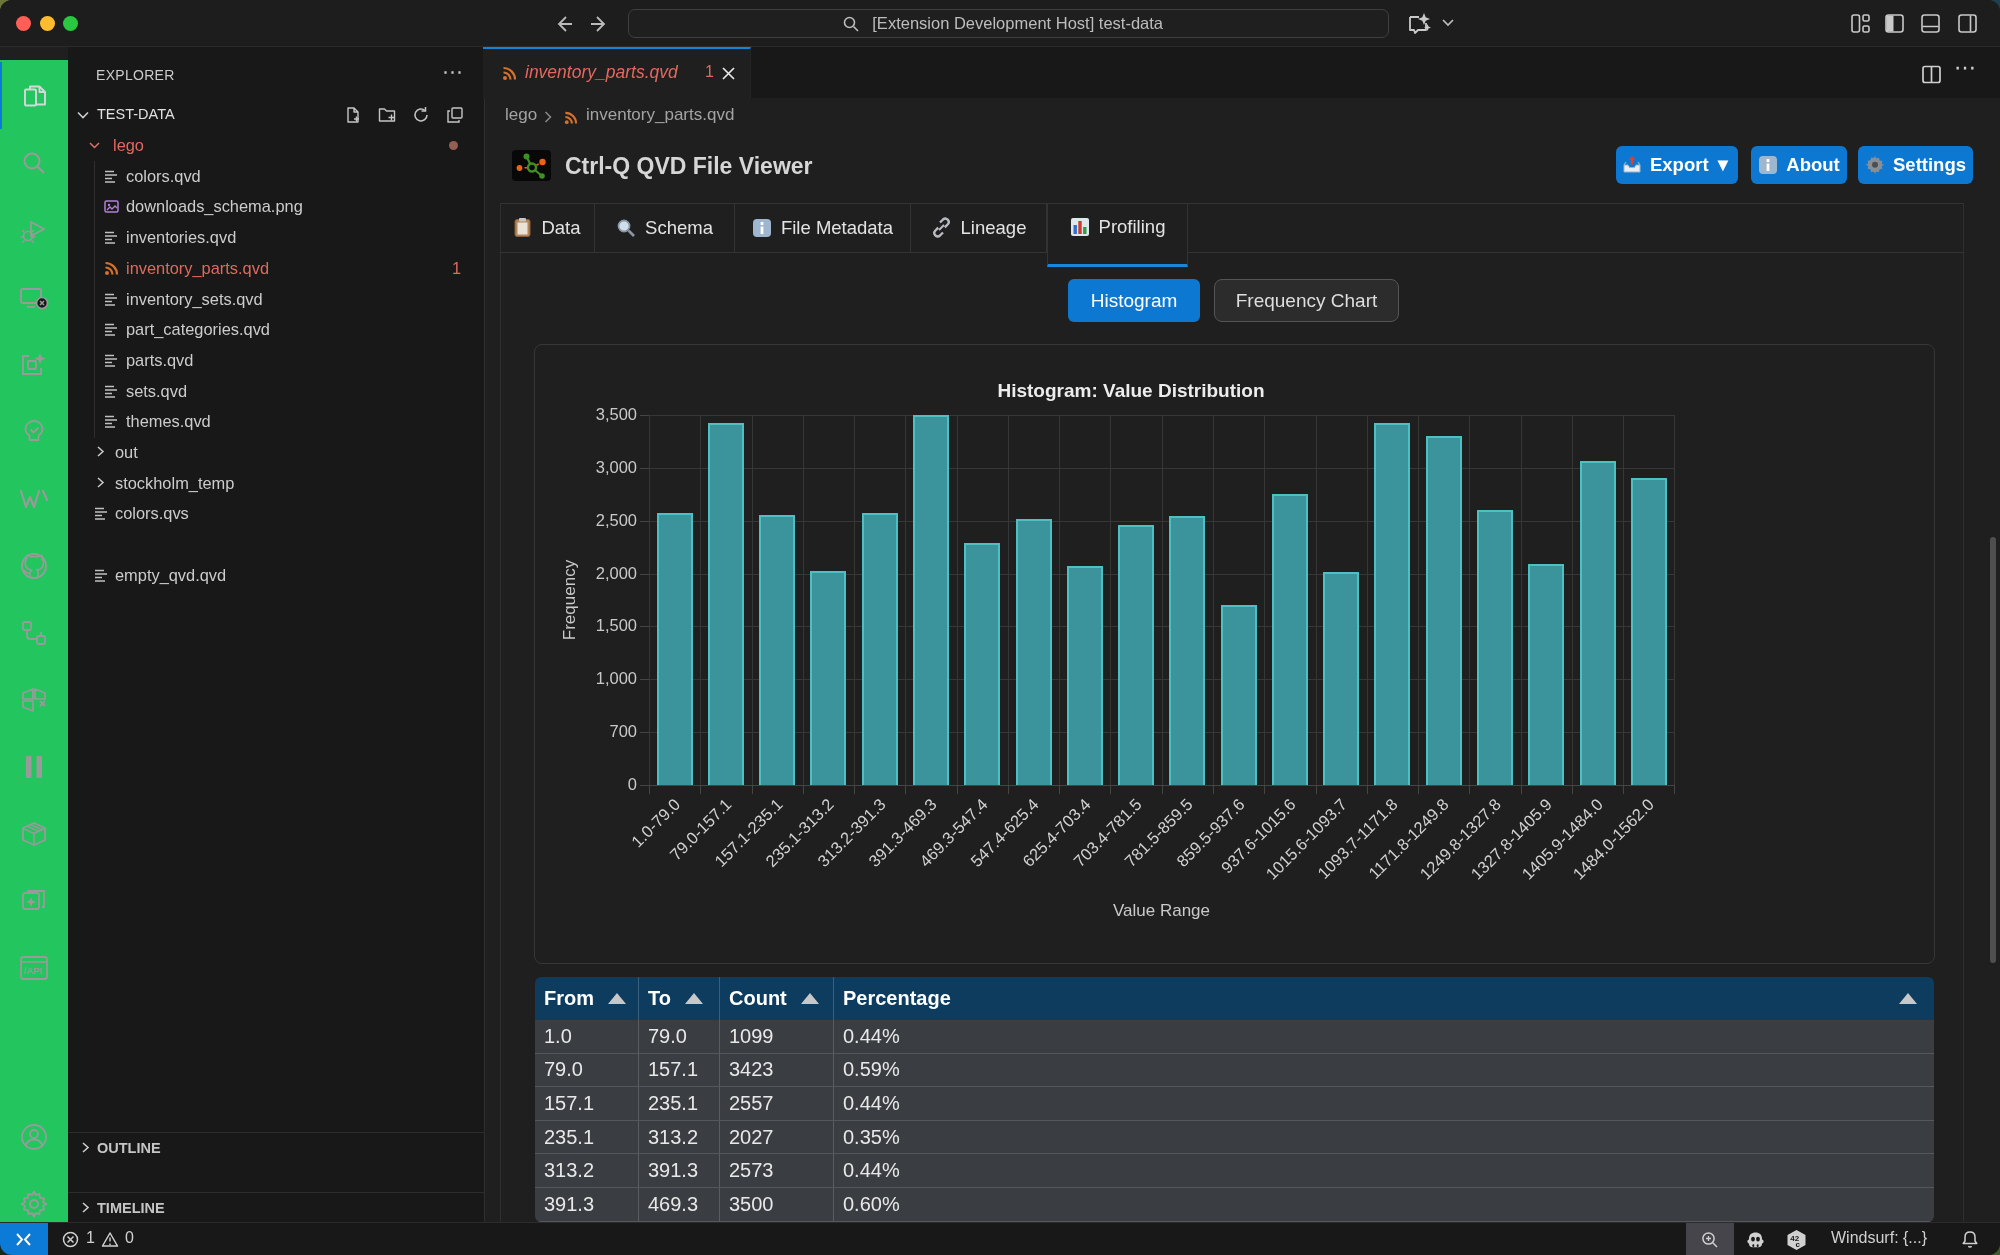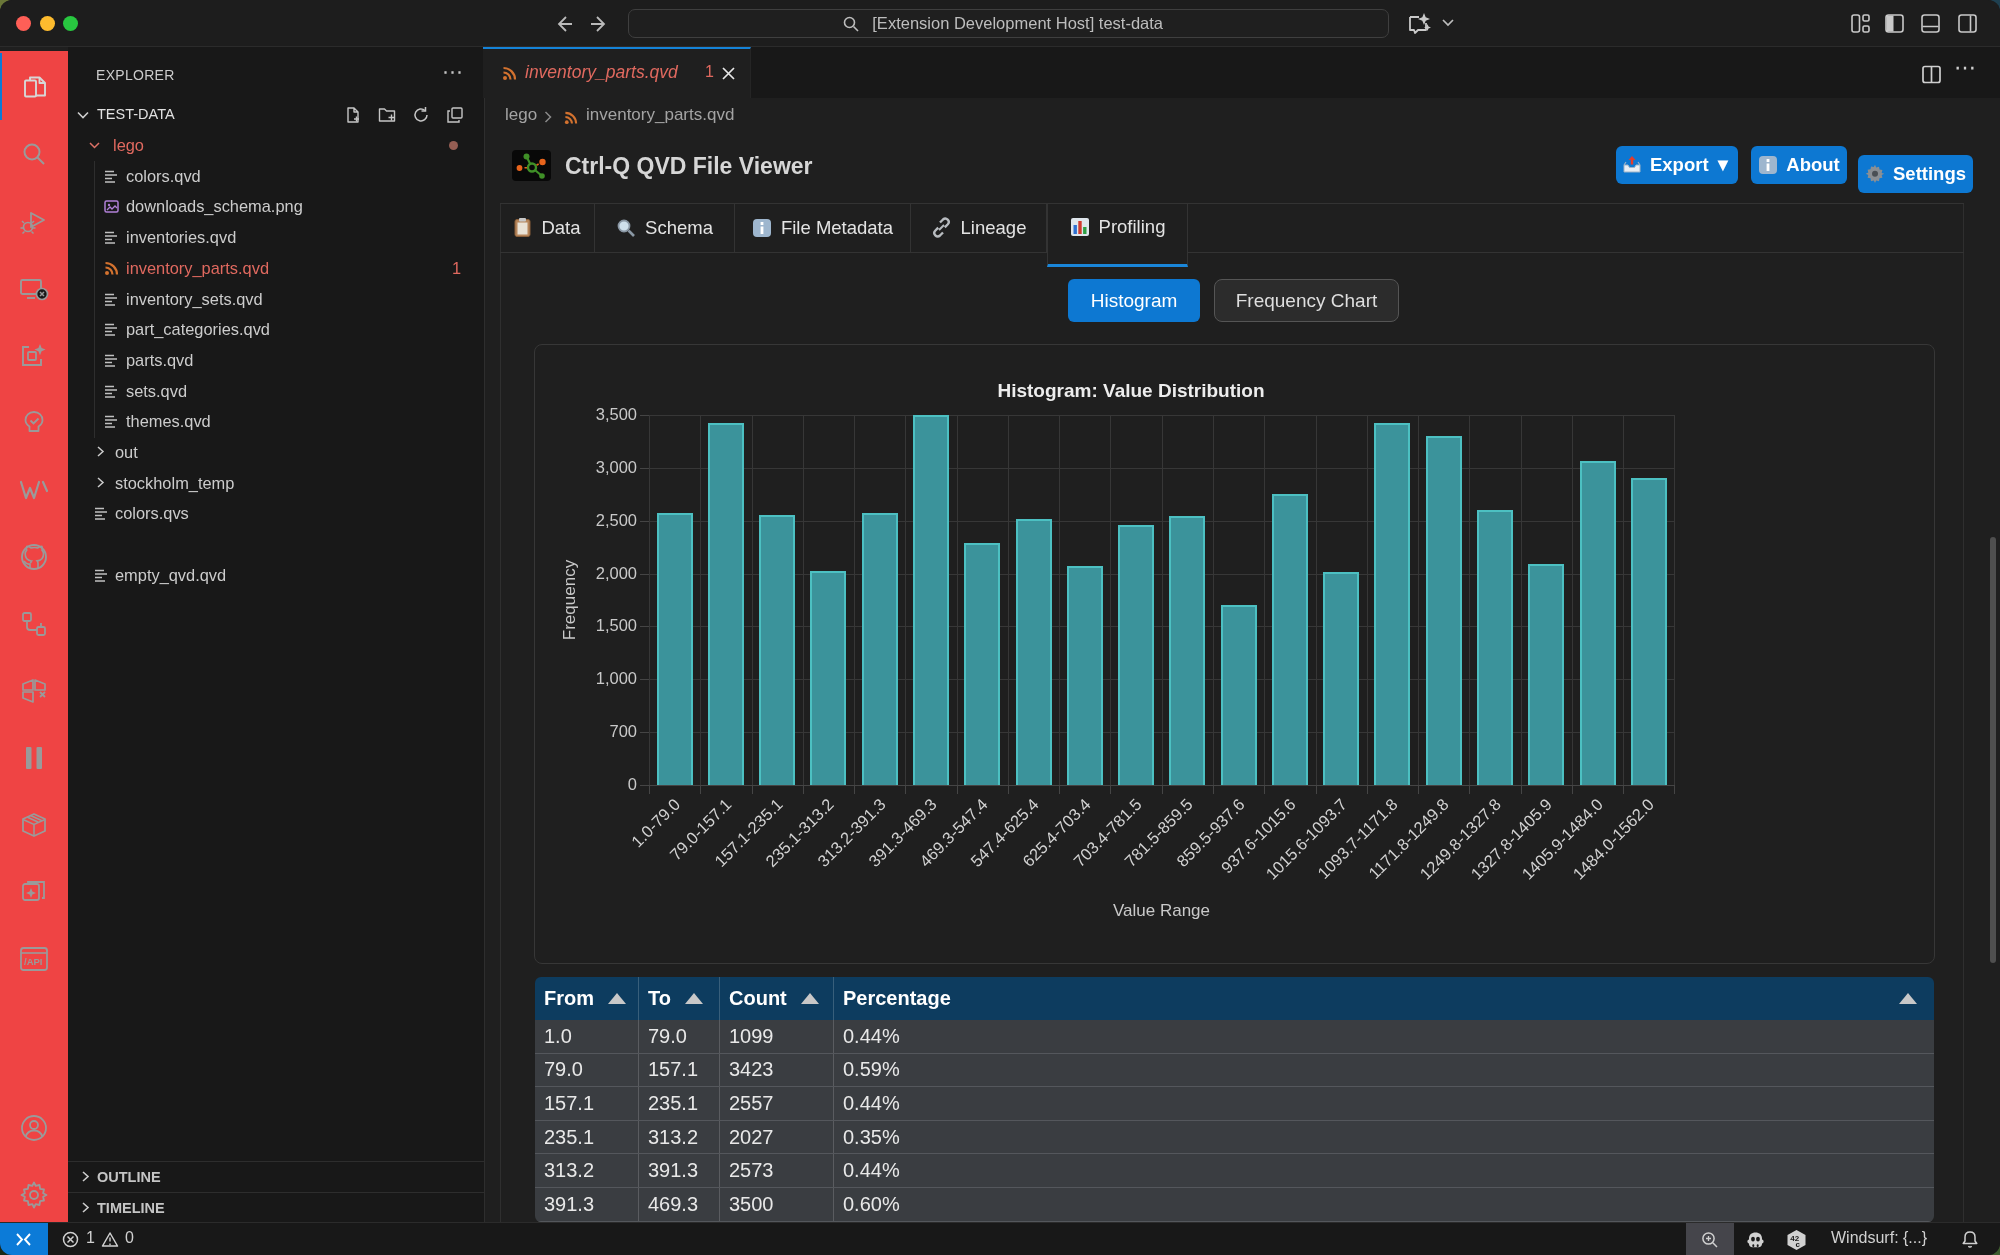"Settings" div.btn { top: 22px -> 13px }
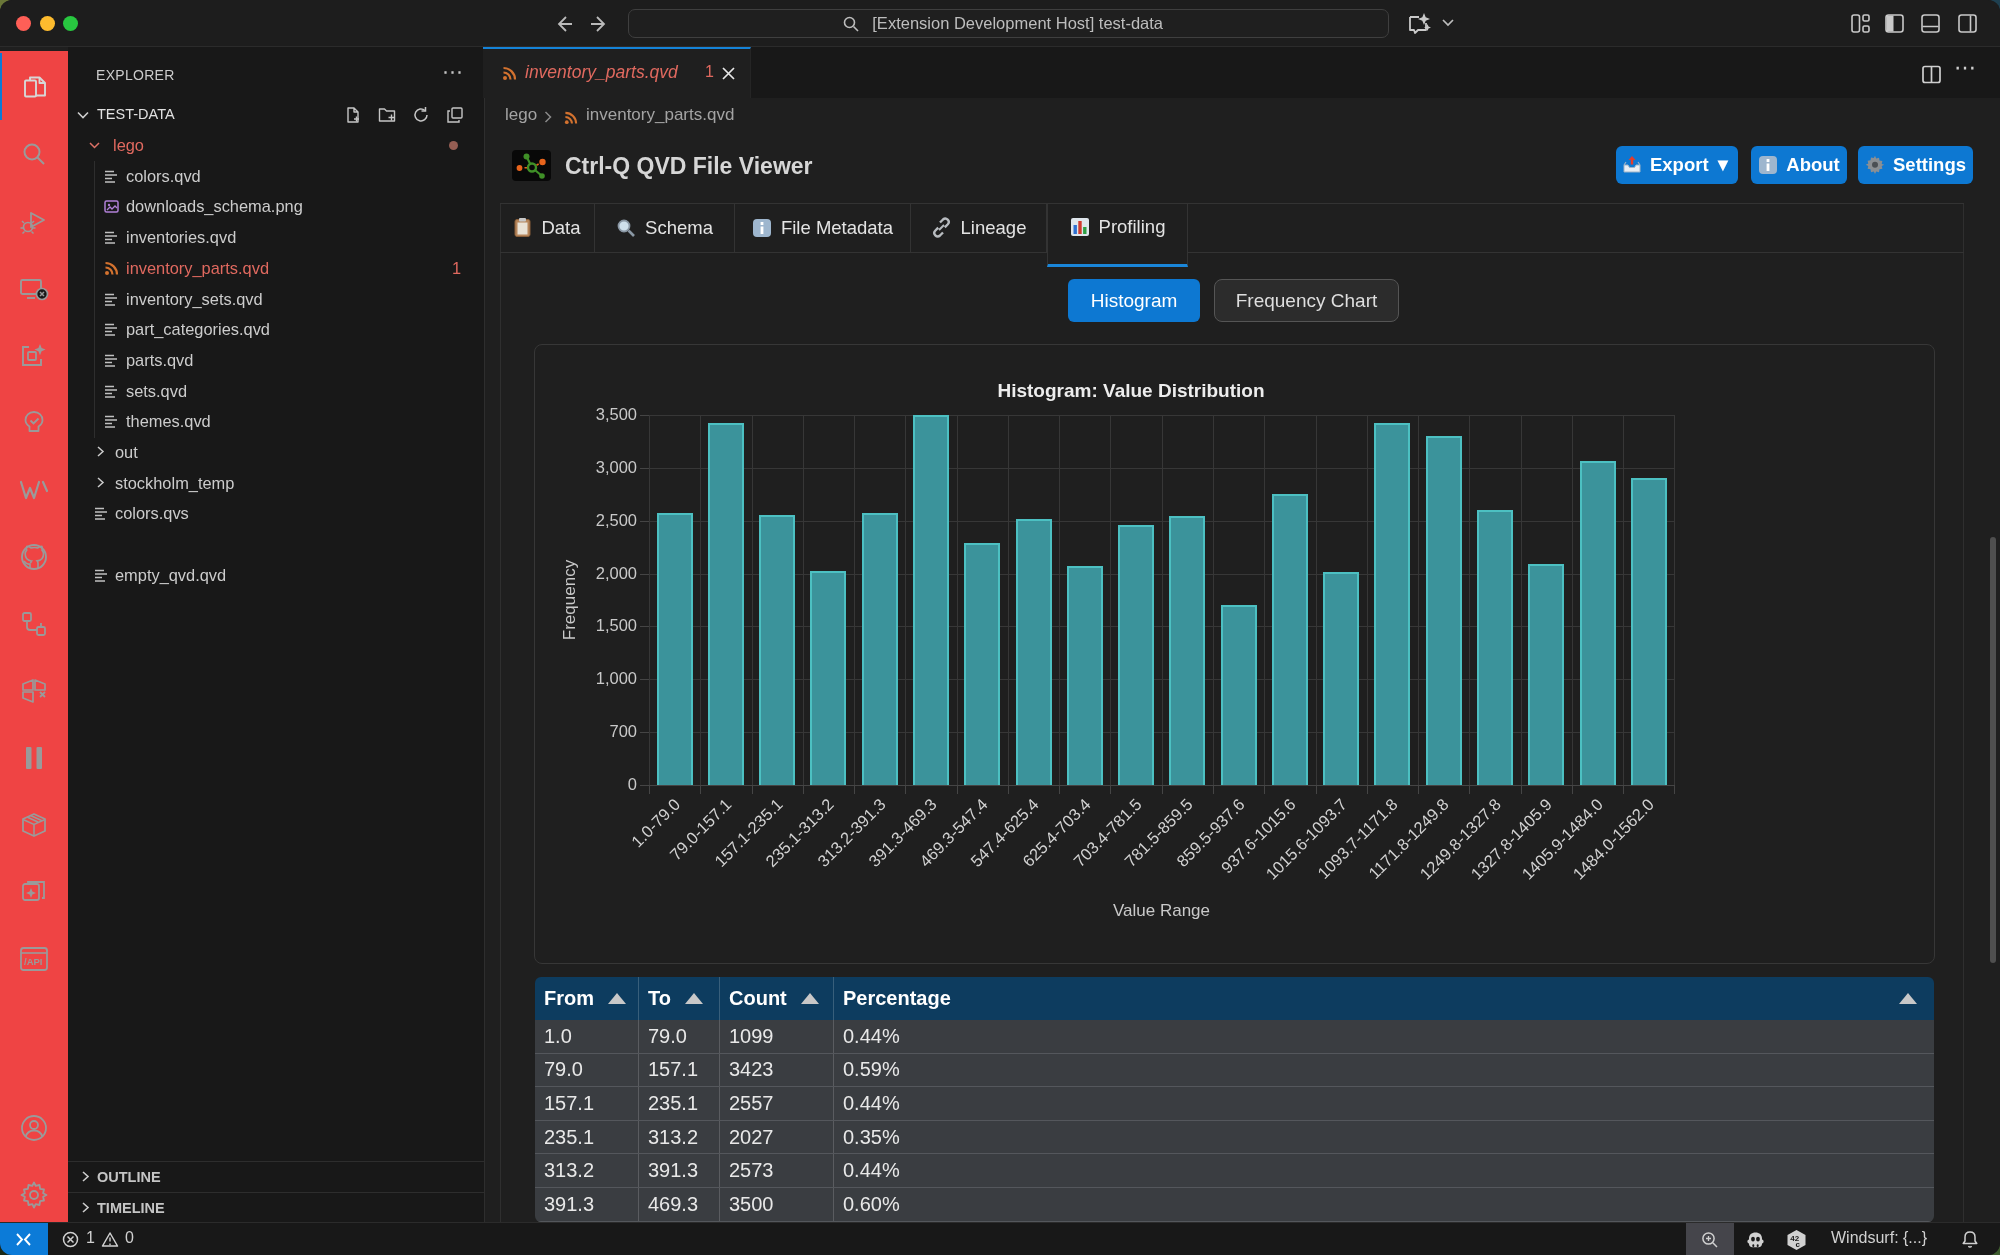"/API" #activitybar { background: #ef4444 -> #22c55e; top: 51px -> 60px }
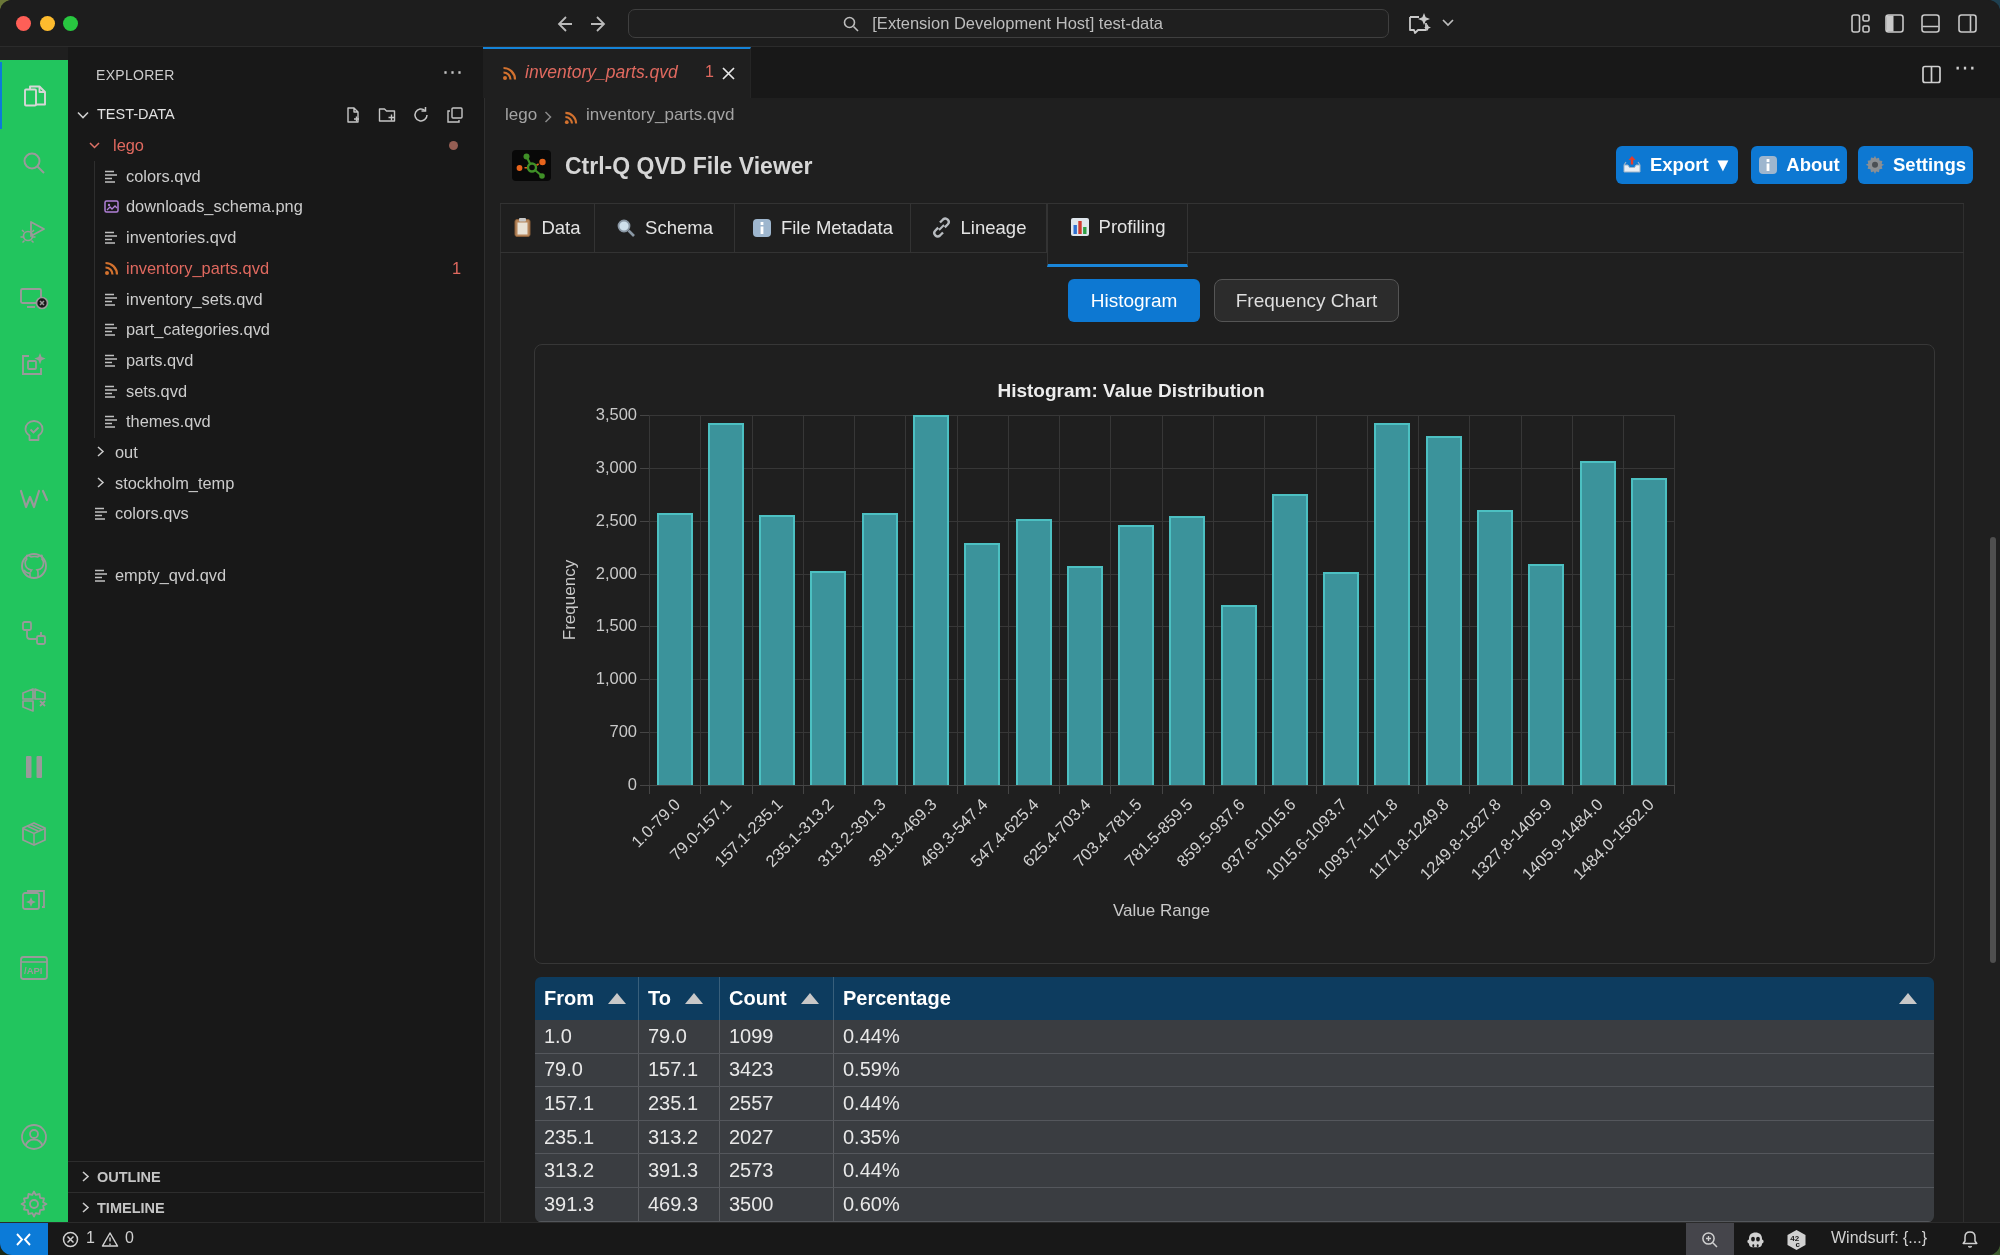"OUTLINE" div.sect { top: 1114px -> 1085px }
